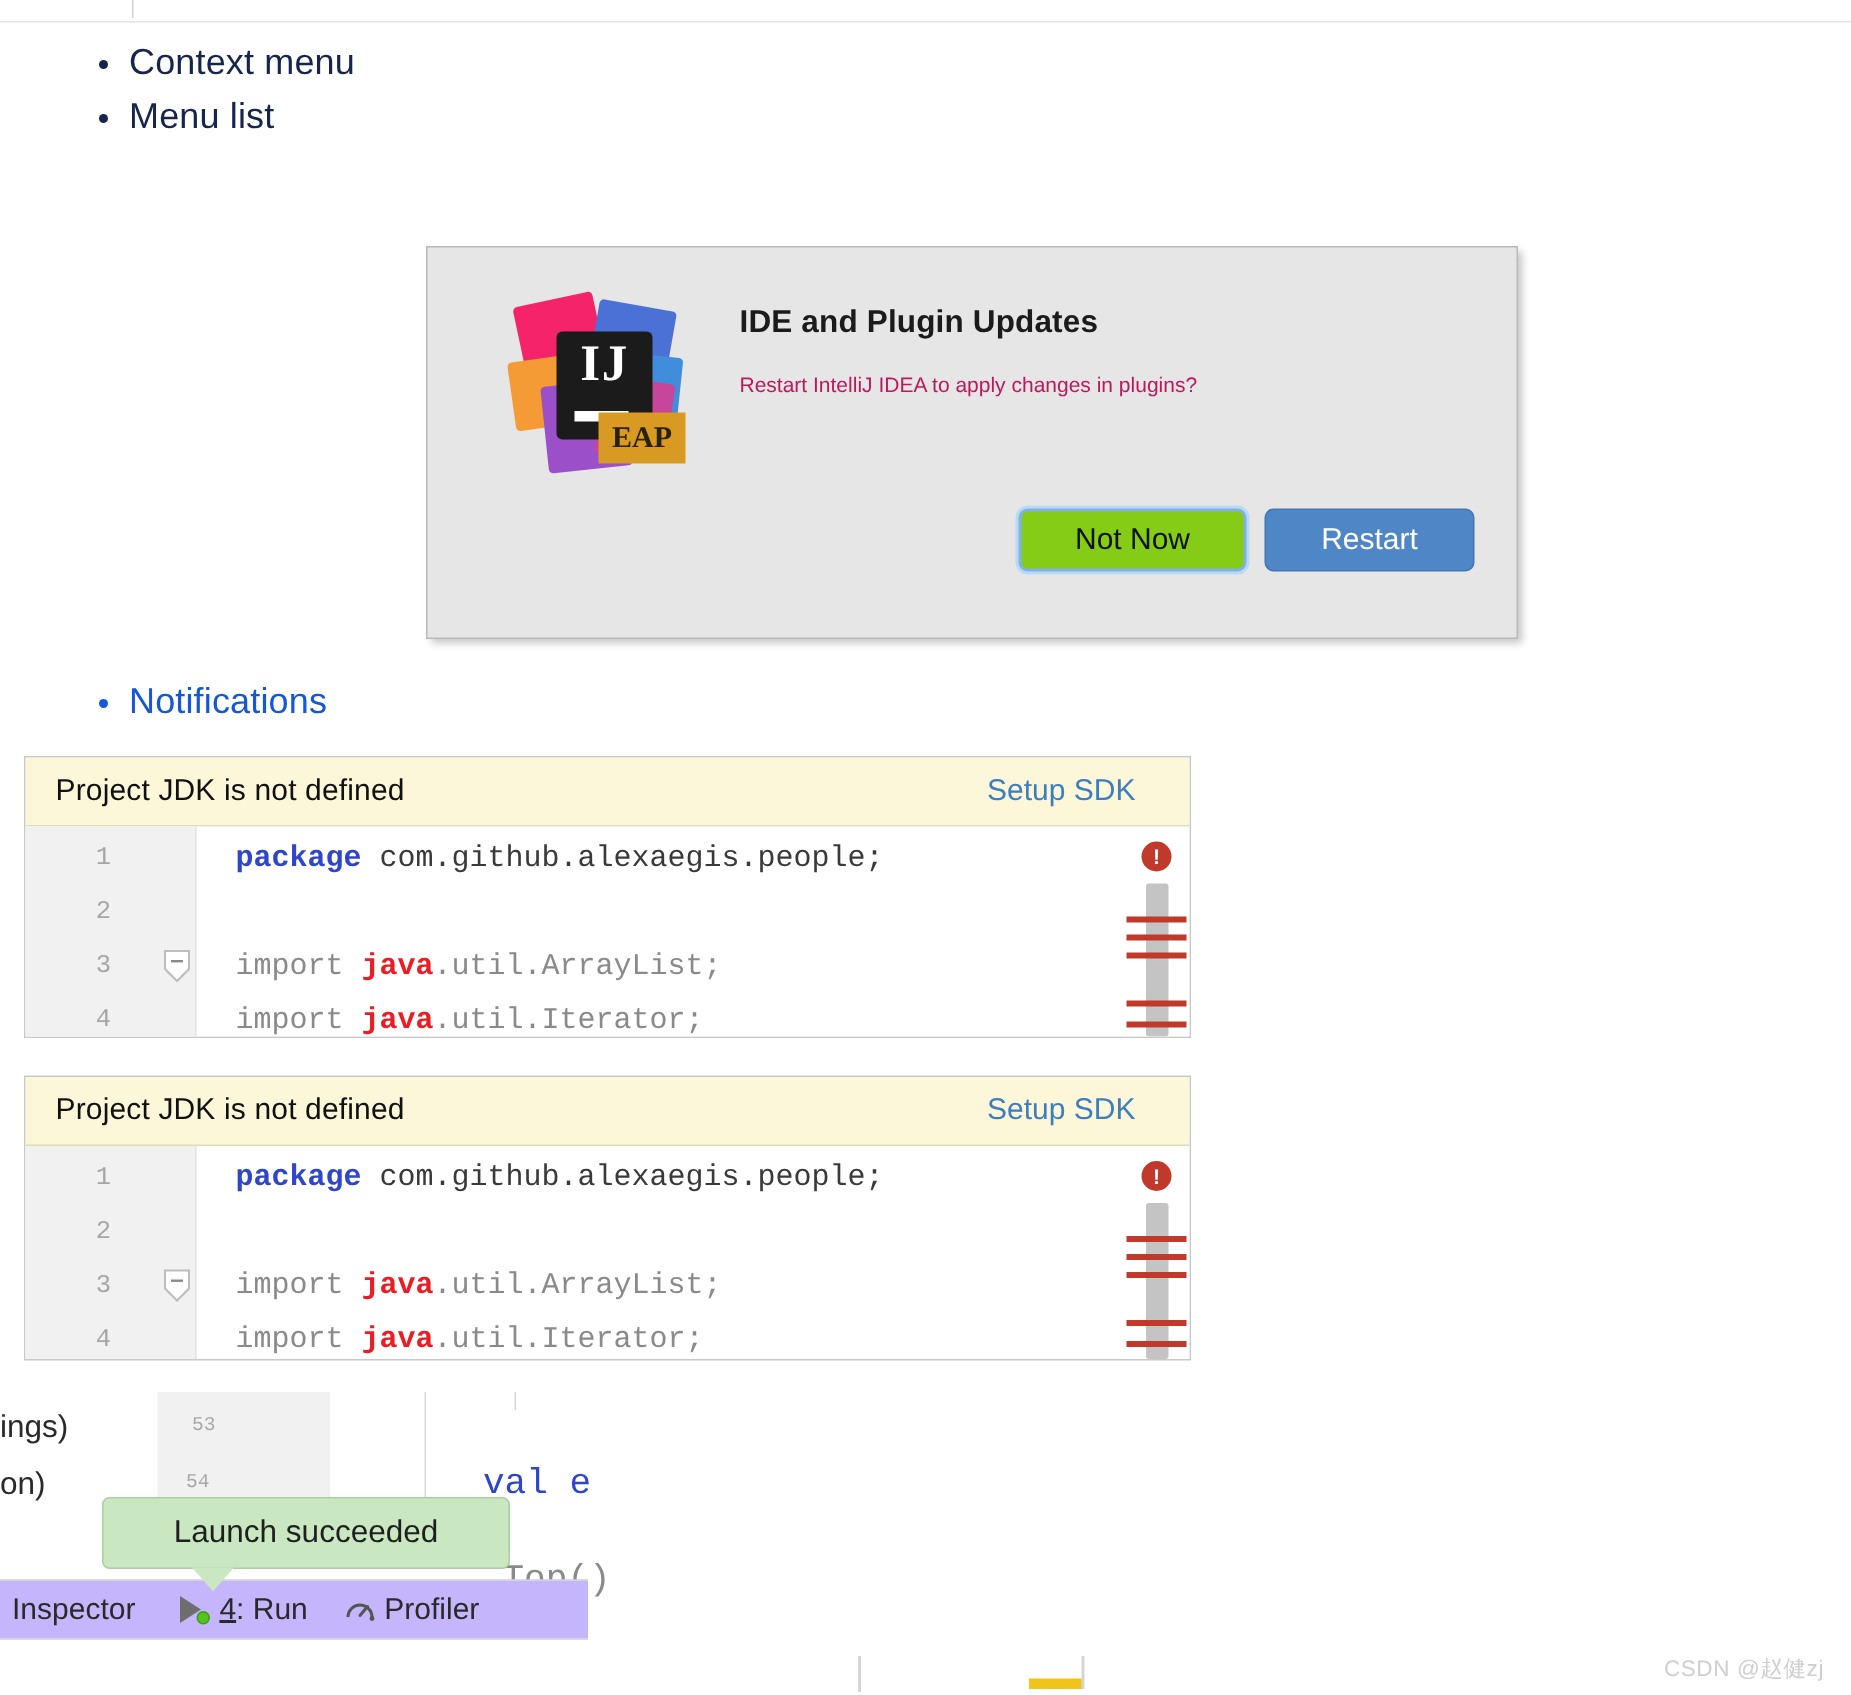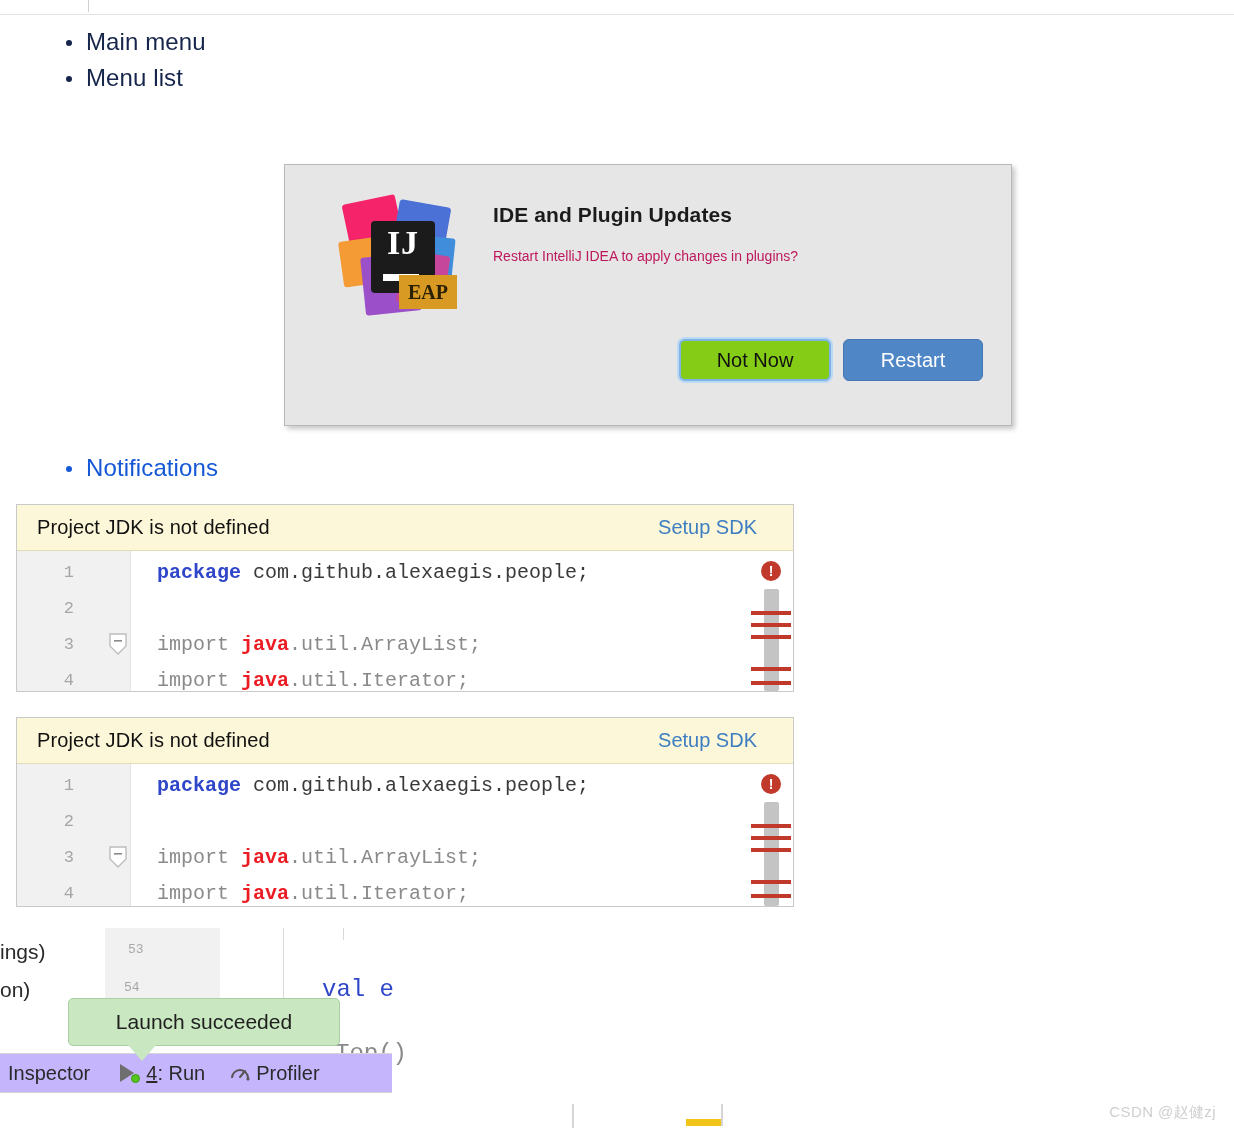"Context menu" li { html: none -> <li><span>Context menu</span></li> }
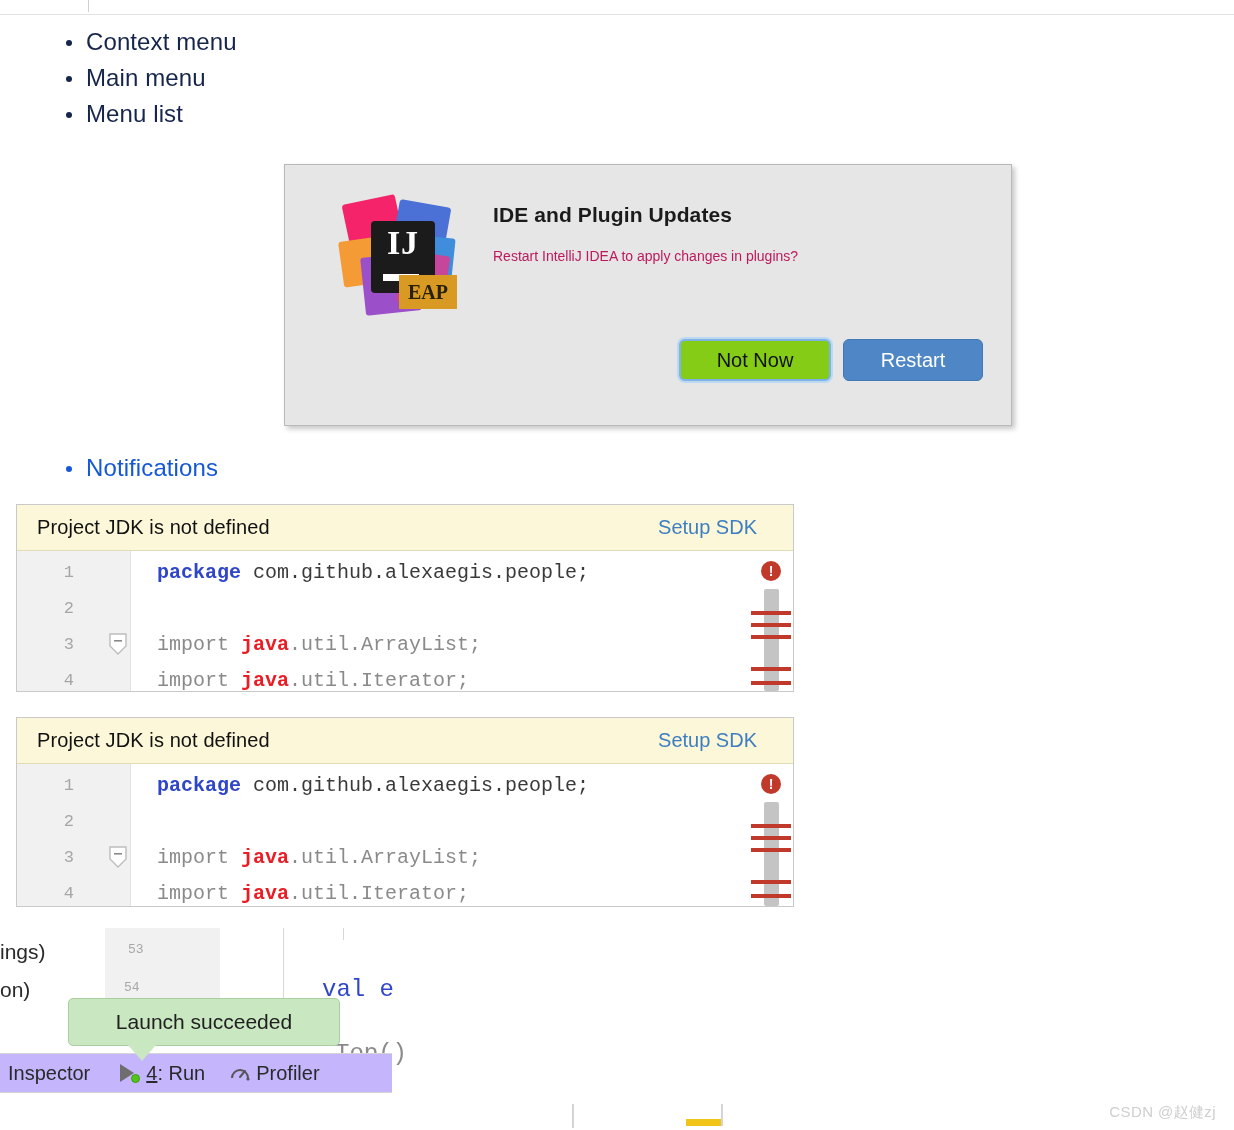"Main menu" li { html: <li><span>Main menu</span></li> -> none }
